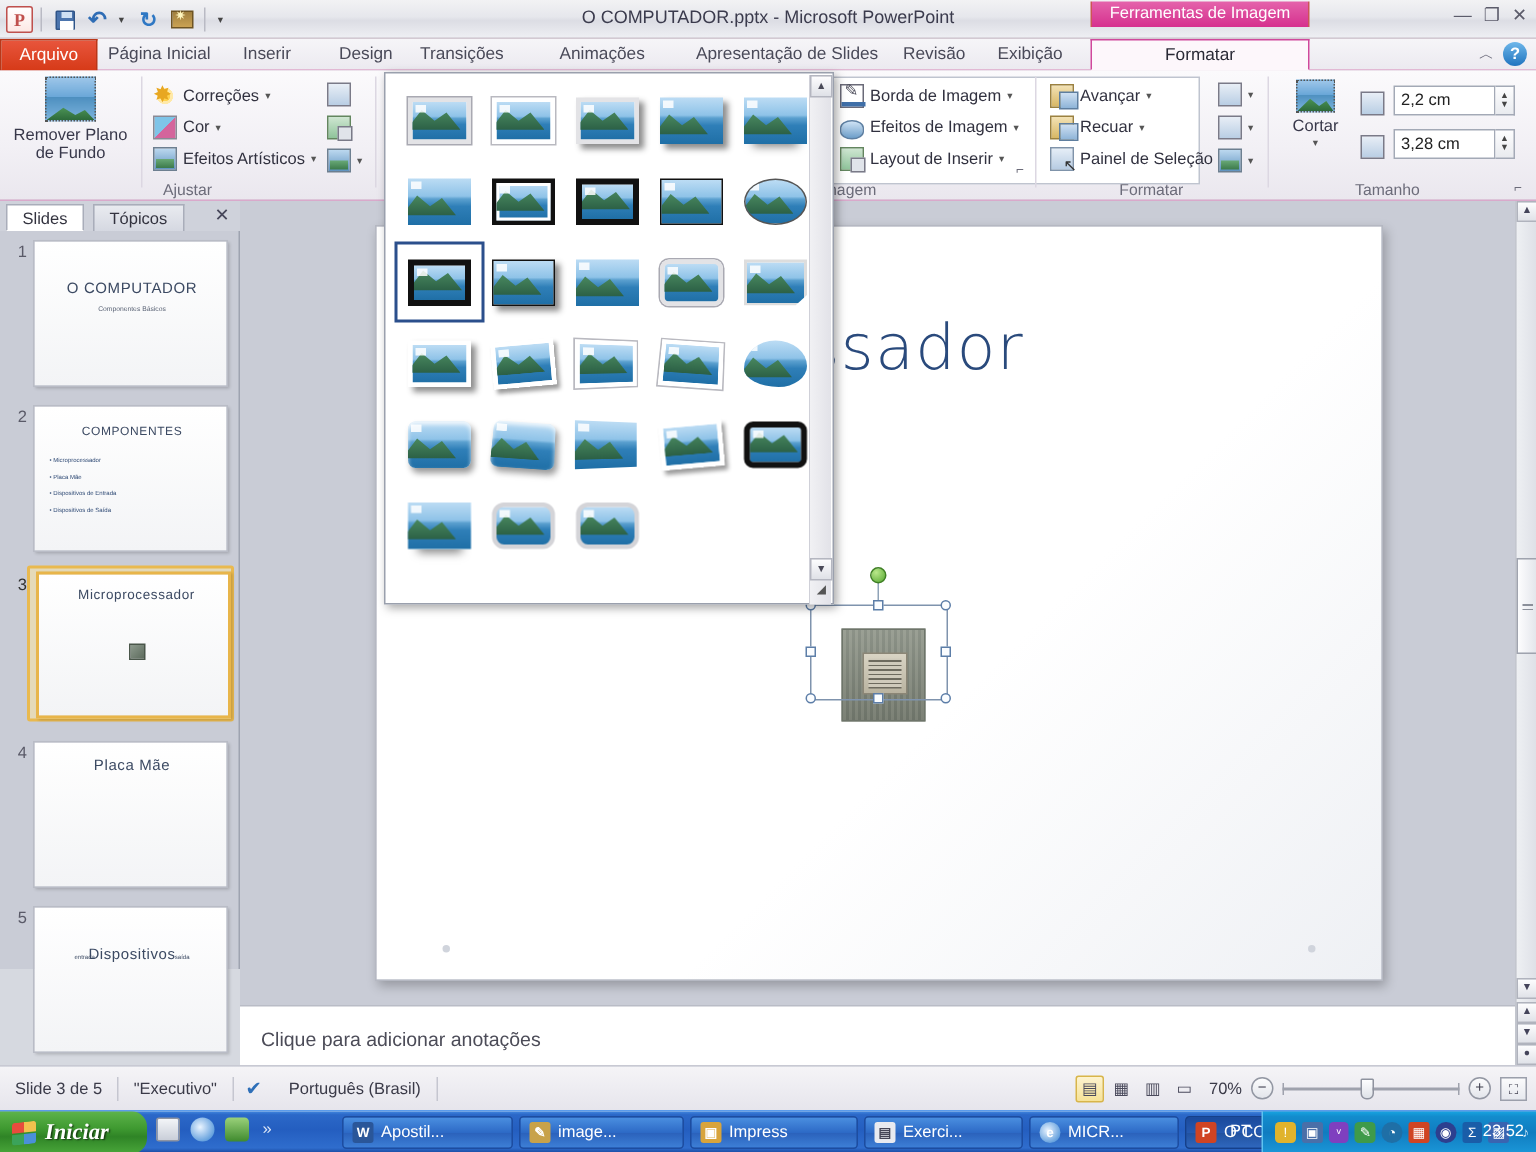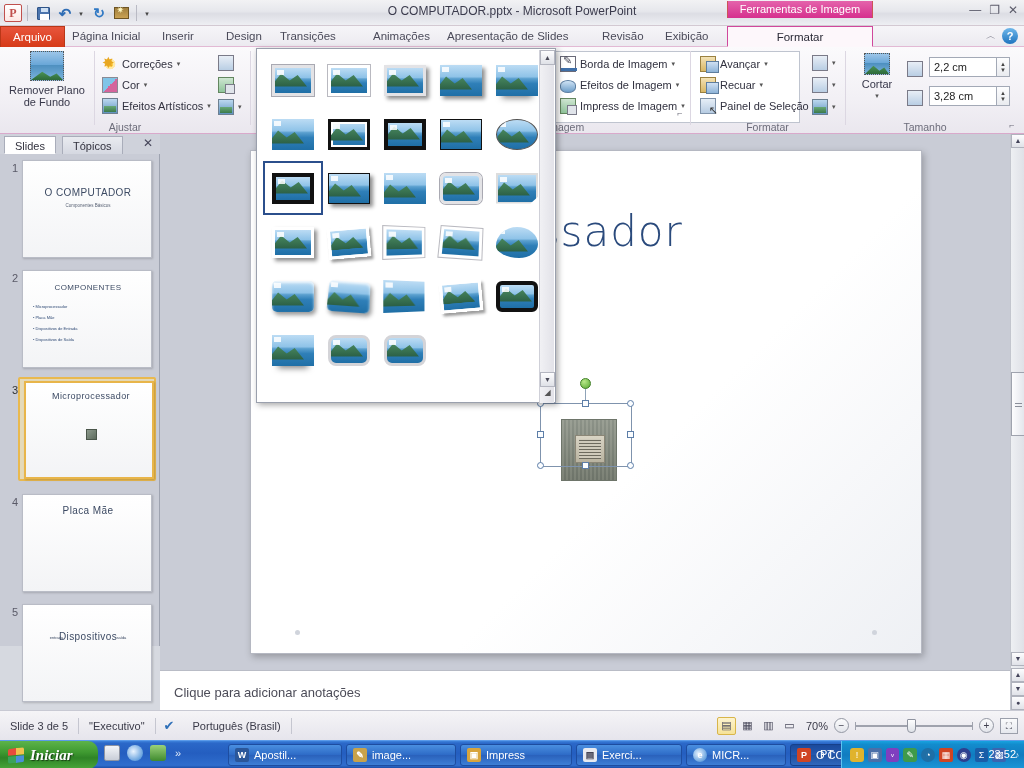"Apresentação de Slides" div.tab { left: 437px -> 454px }
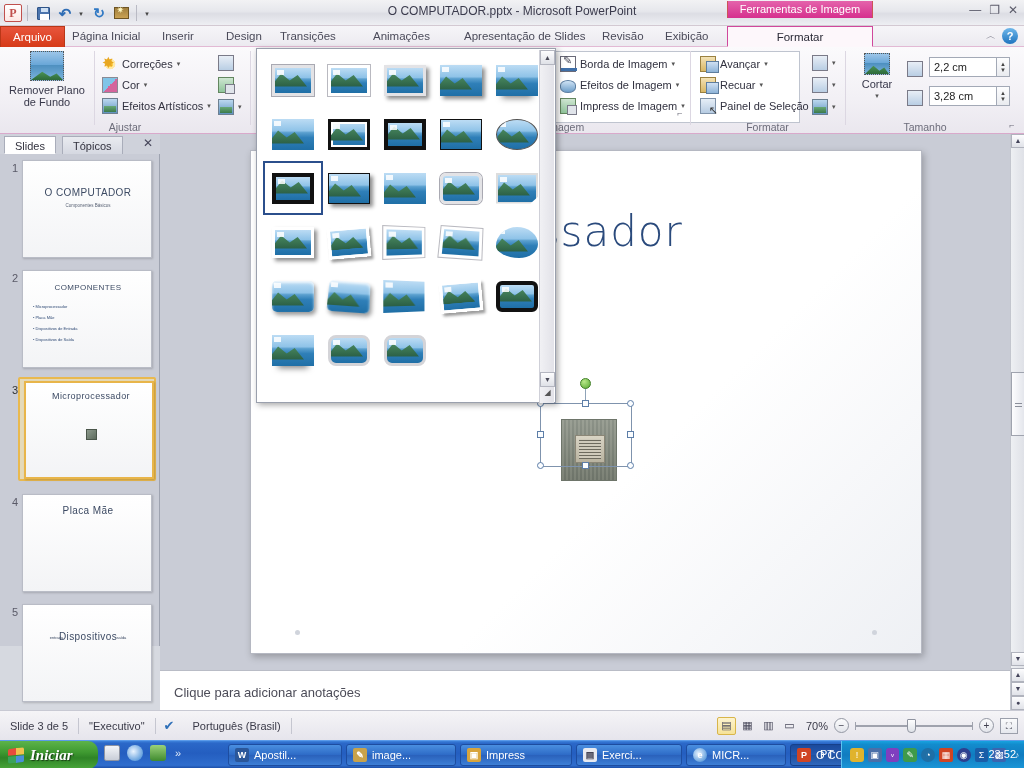"Impress de Imagem" span { text: Impress de Imagem -> Layout de Inserir }
